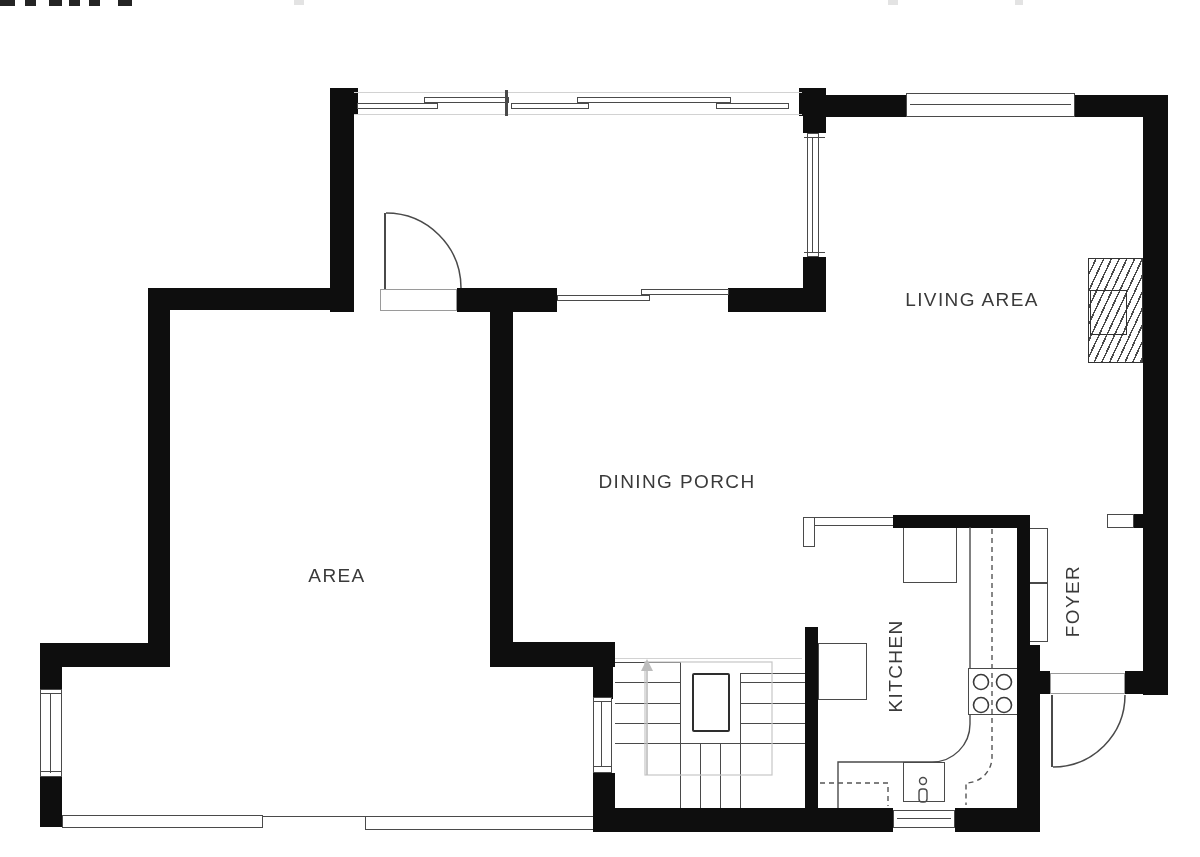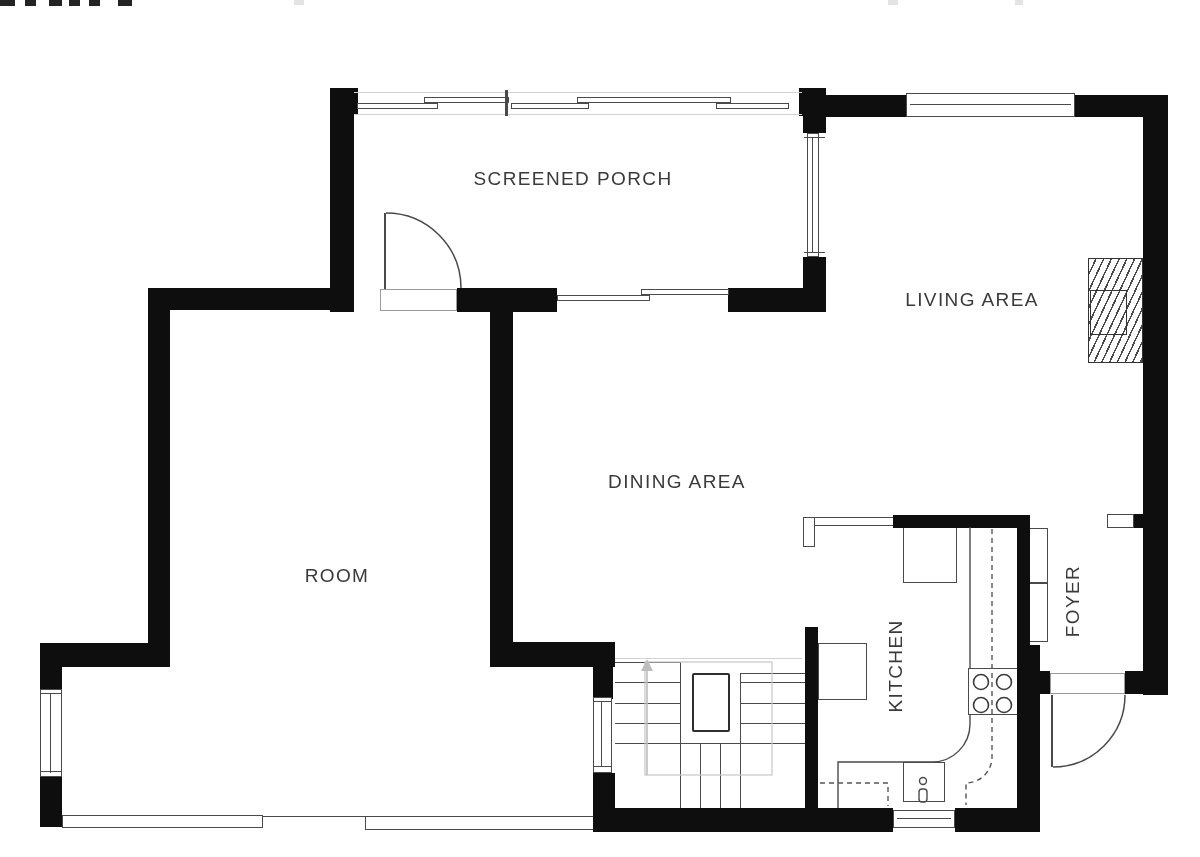"SCREENED PORCH" div.room-label { html: <div>SCREENED PORCH</div> -> none }
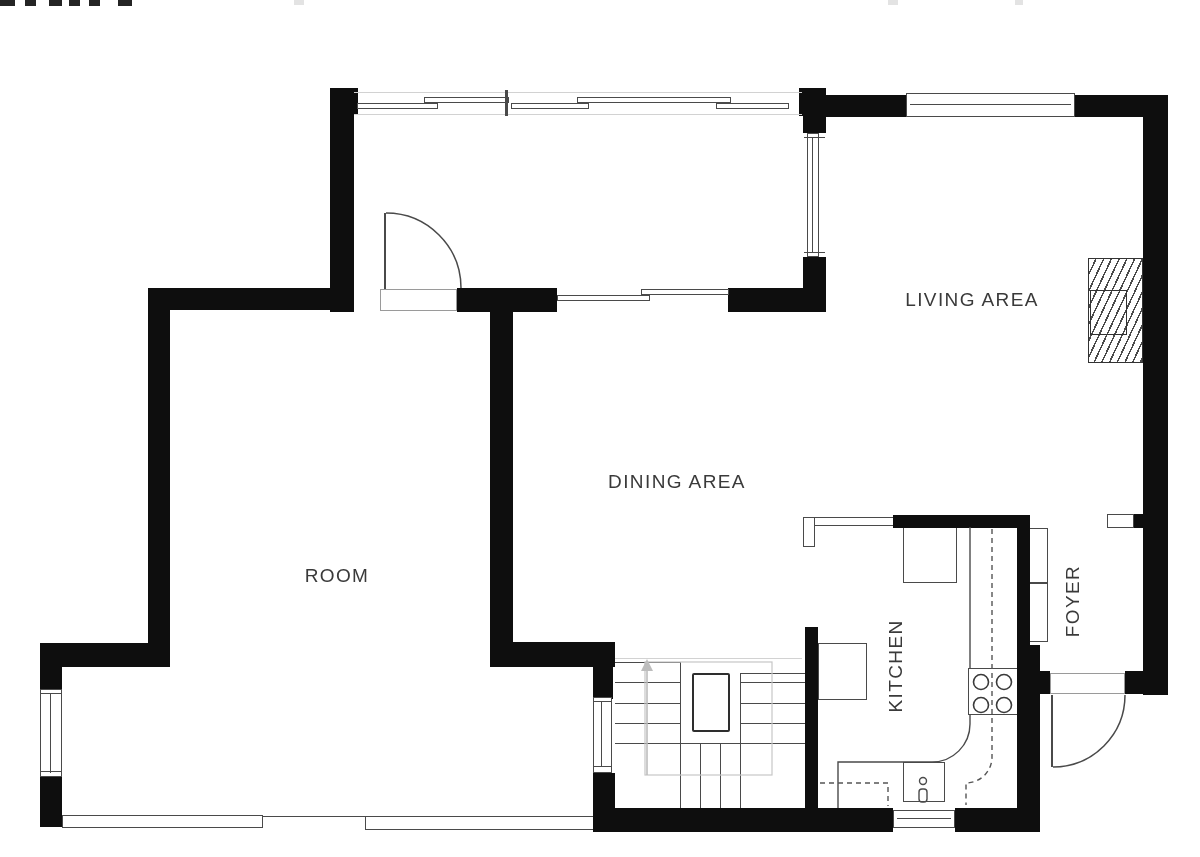"DINING AREA" div.room-label { text: AREA -> PORCH }
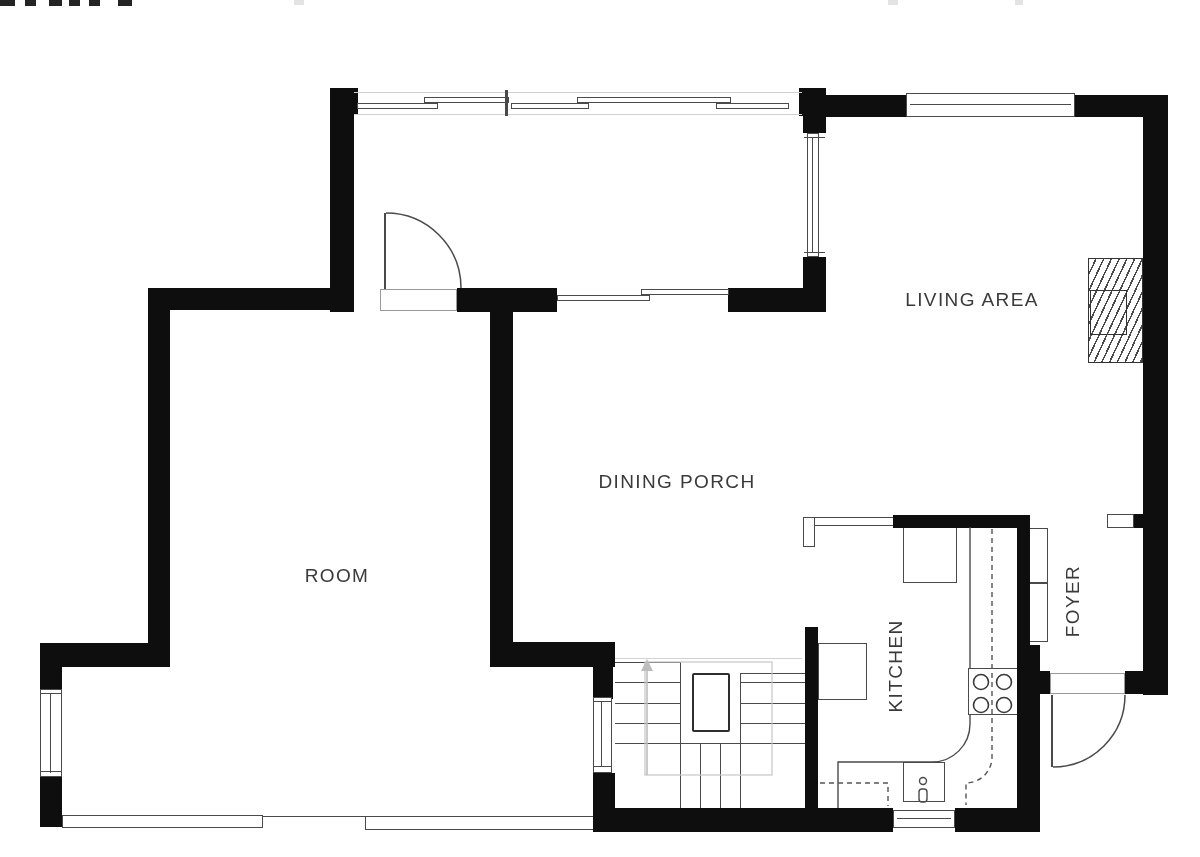"ROOM" div.room-label { text: ROOM -> AREA }
